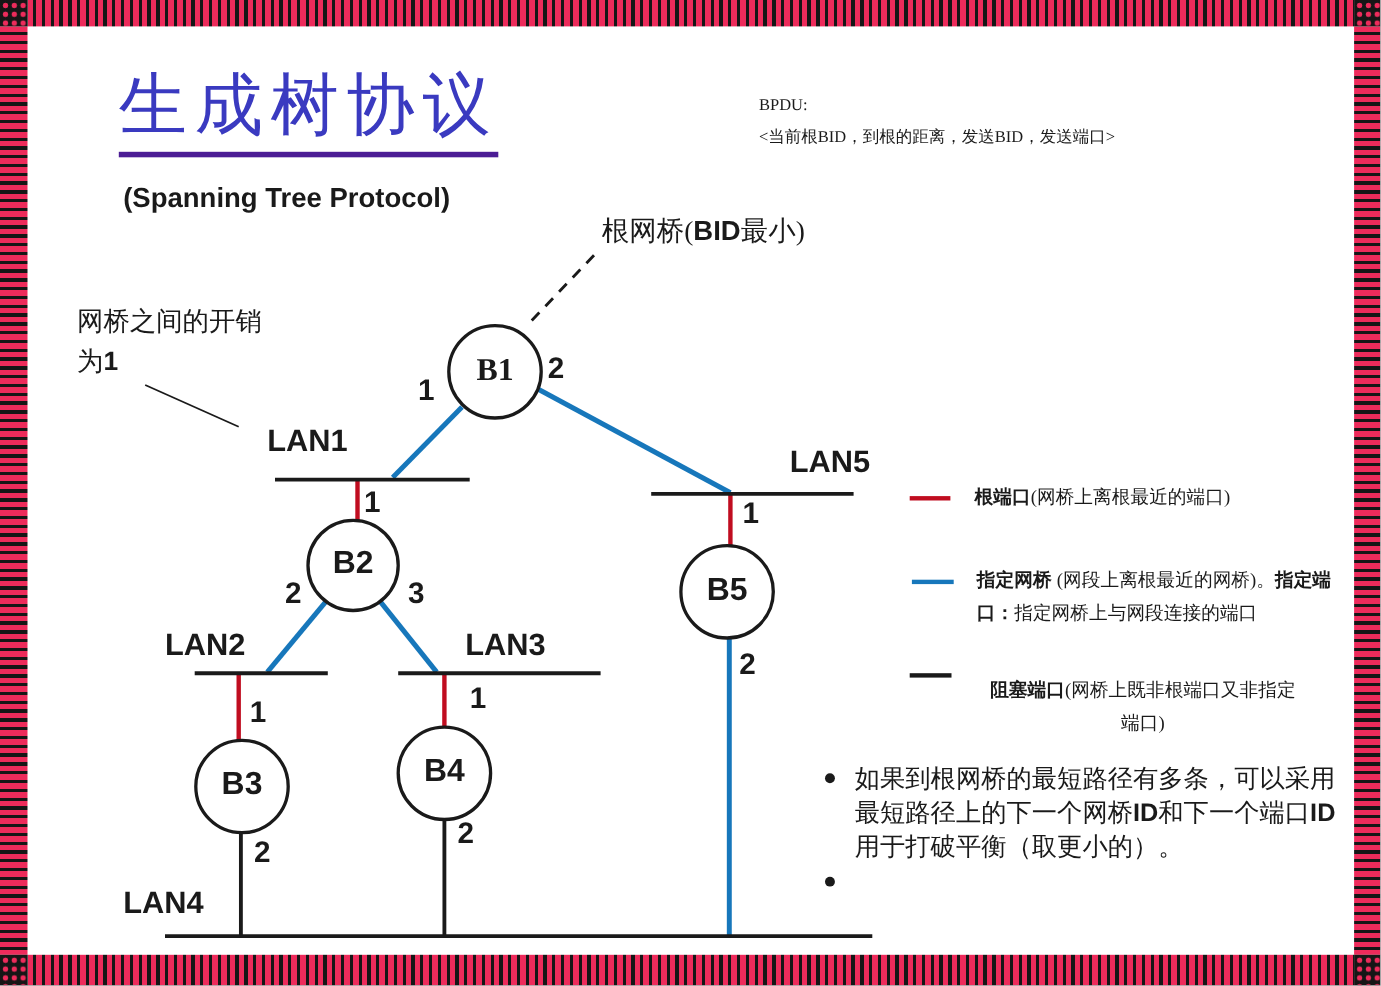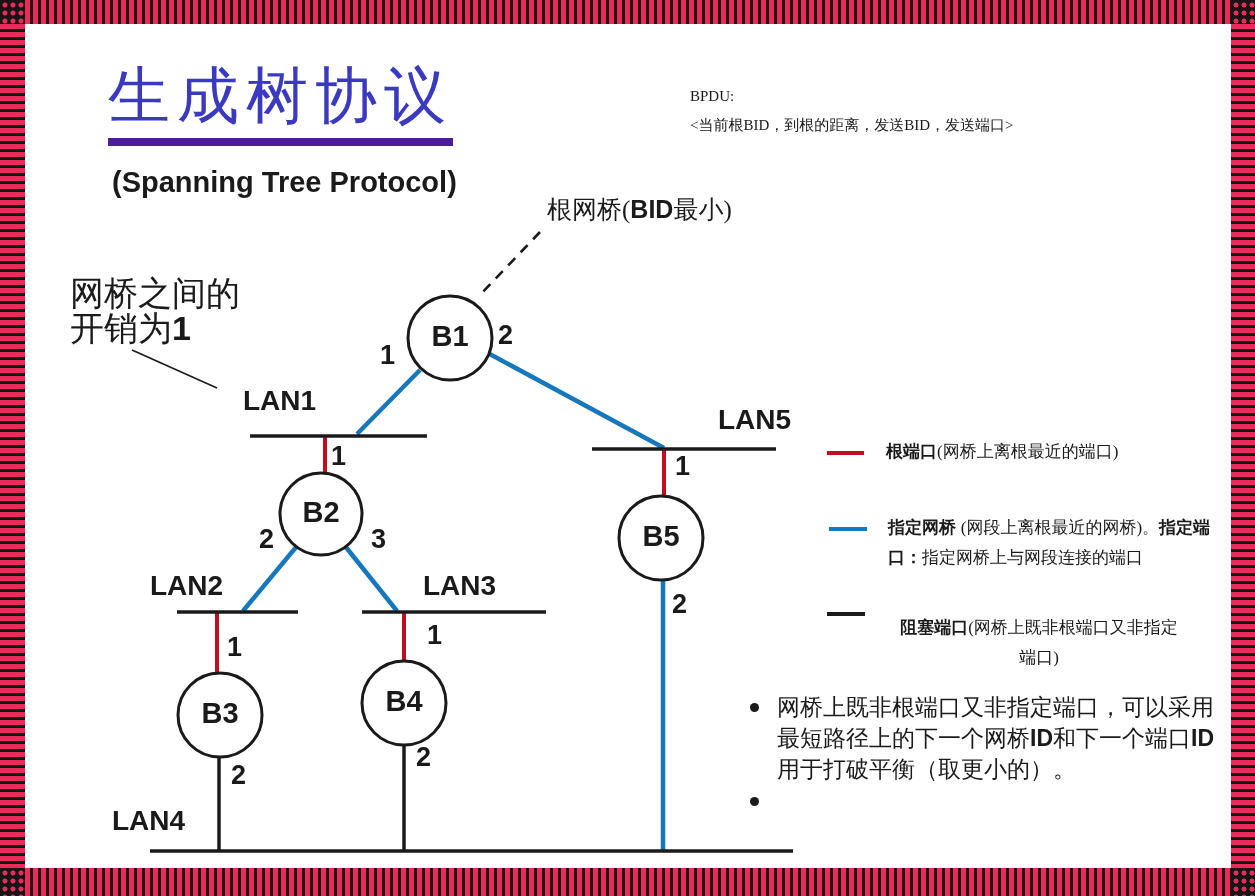"生成树协议" .title { border-bottom: 8px solid #4c1d95 -> 5px solid #4c1d95 }
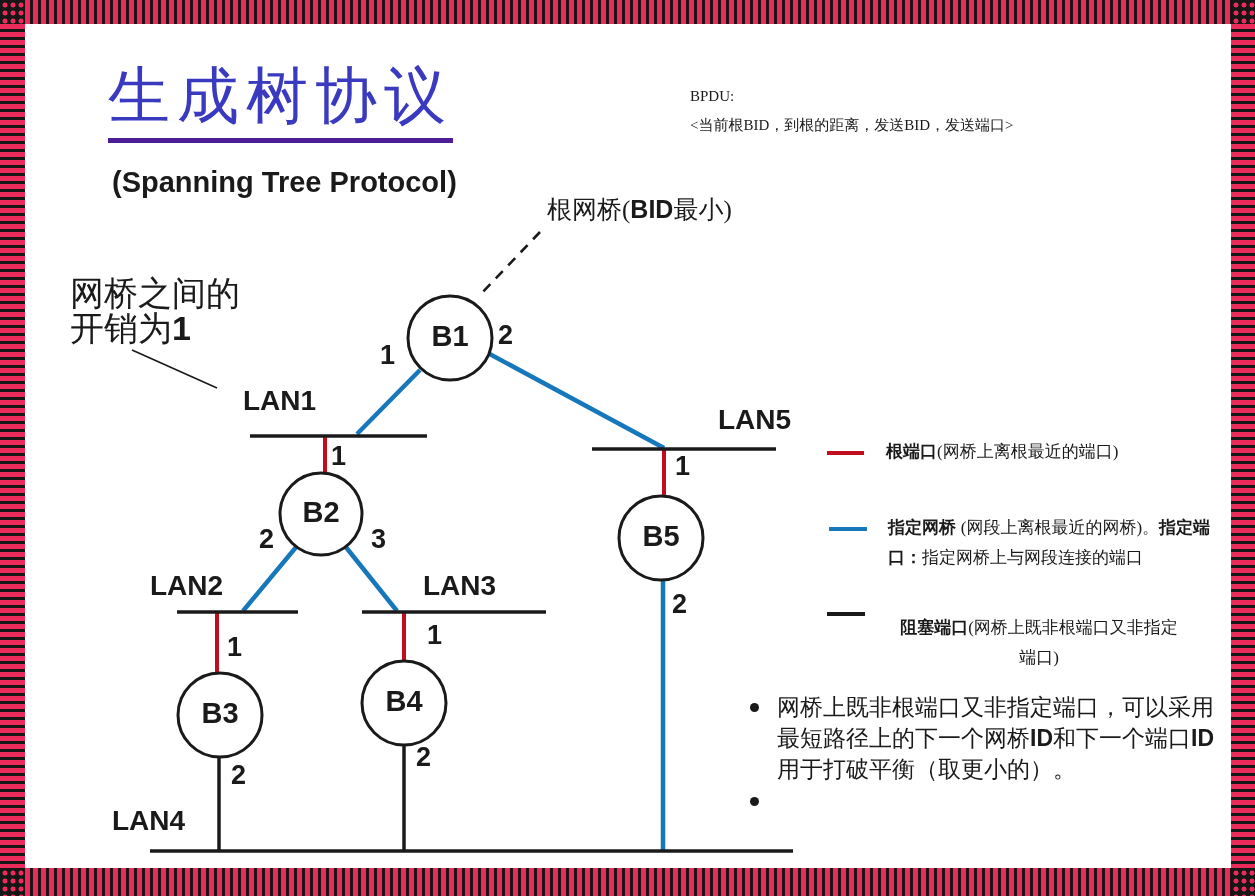"(Spanning Tree Protocol)" .subtitle { font-size: 29px -> 25px }
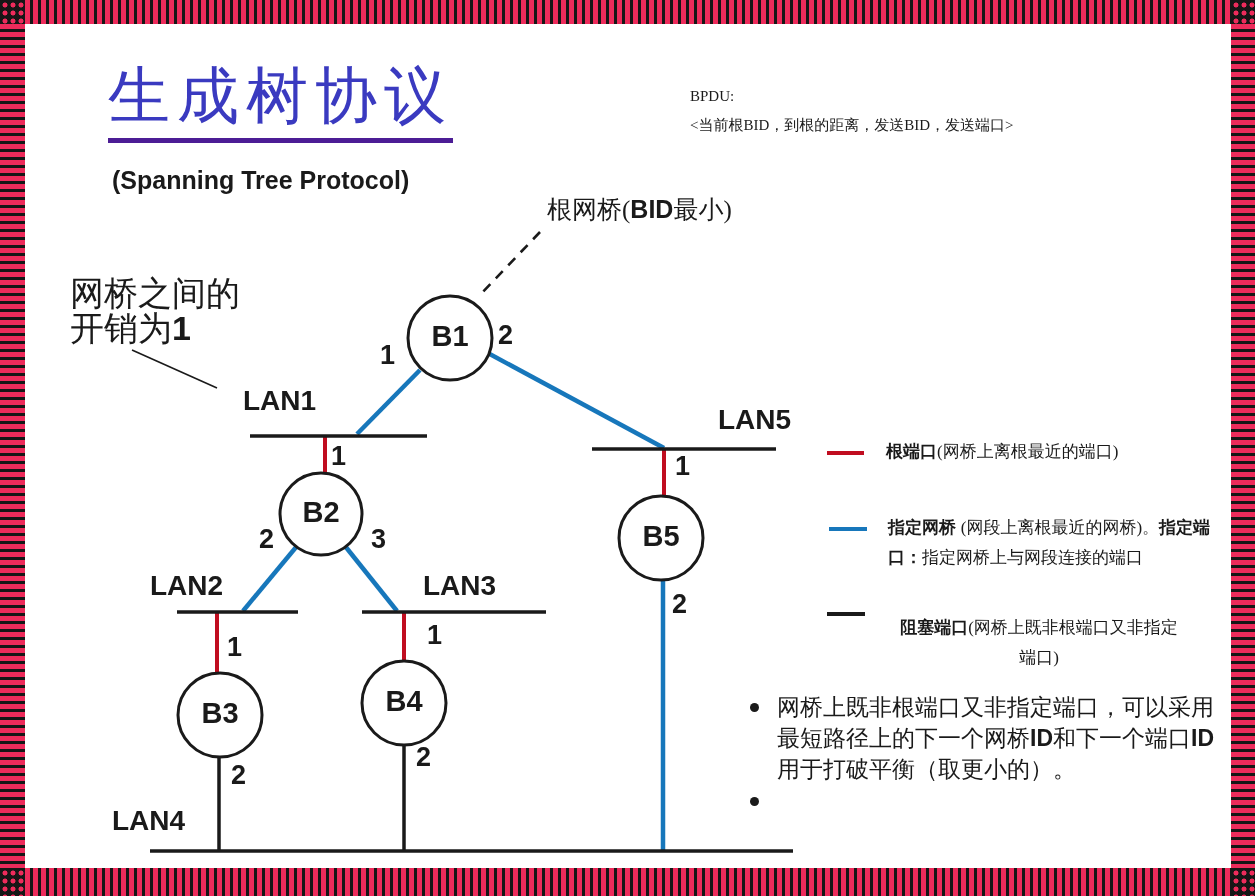"网桥之间的开销为1" .cost-note { font-size: 34px -> 24px }
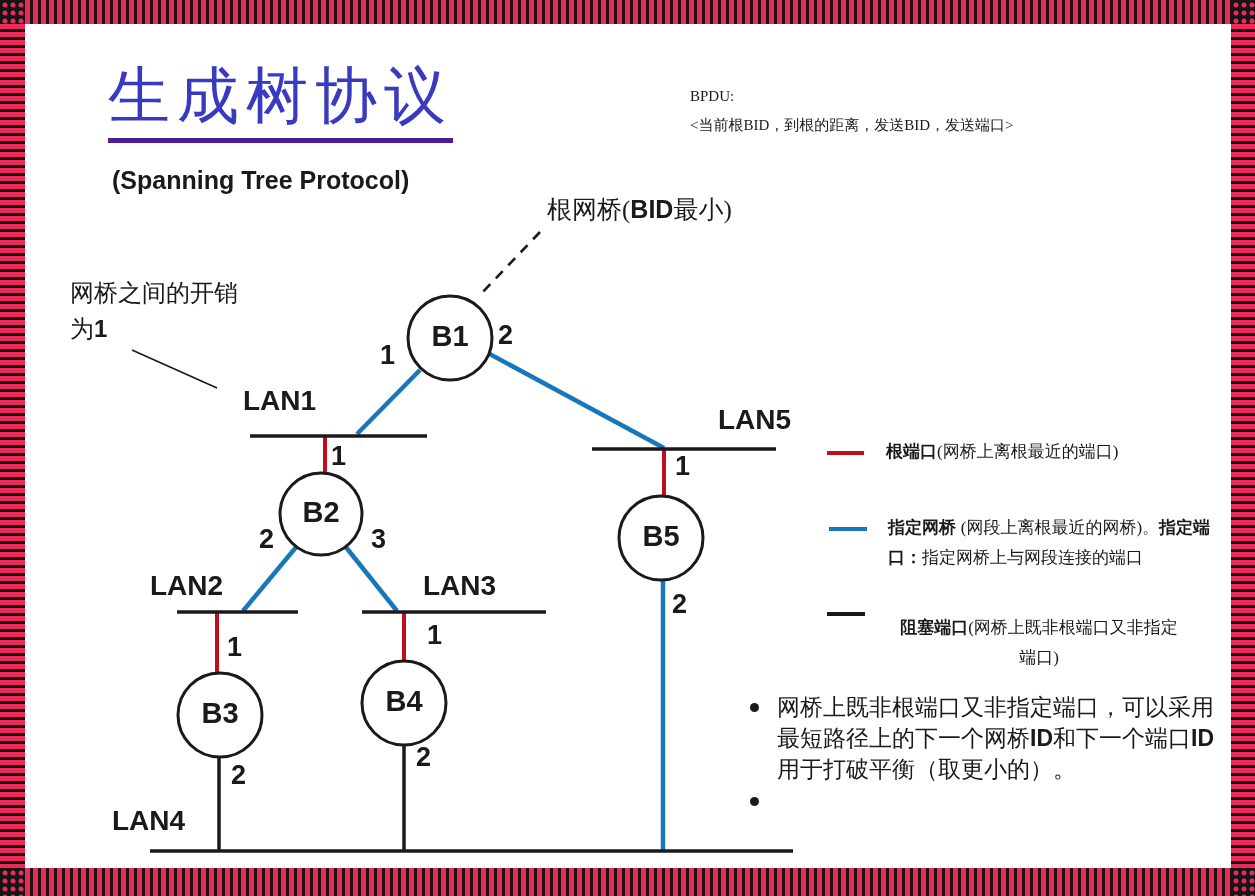"B1" div.bridge-label { font-family: none -> Liberation Serif, serif }
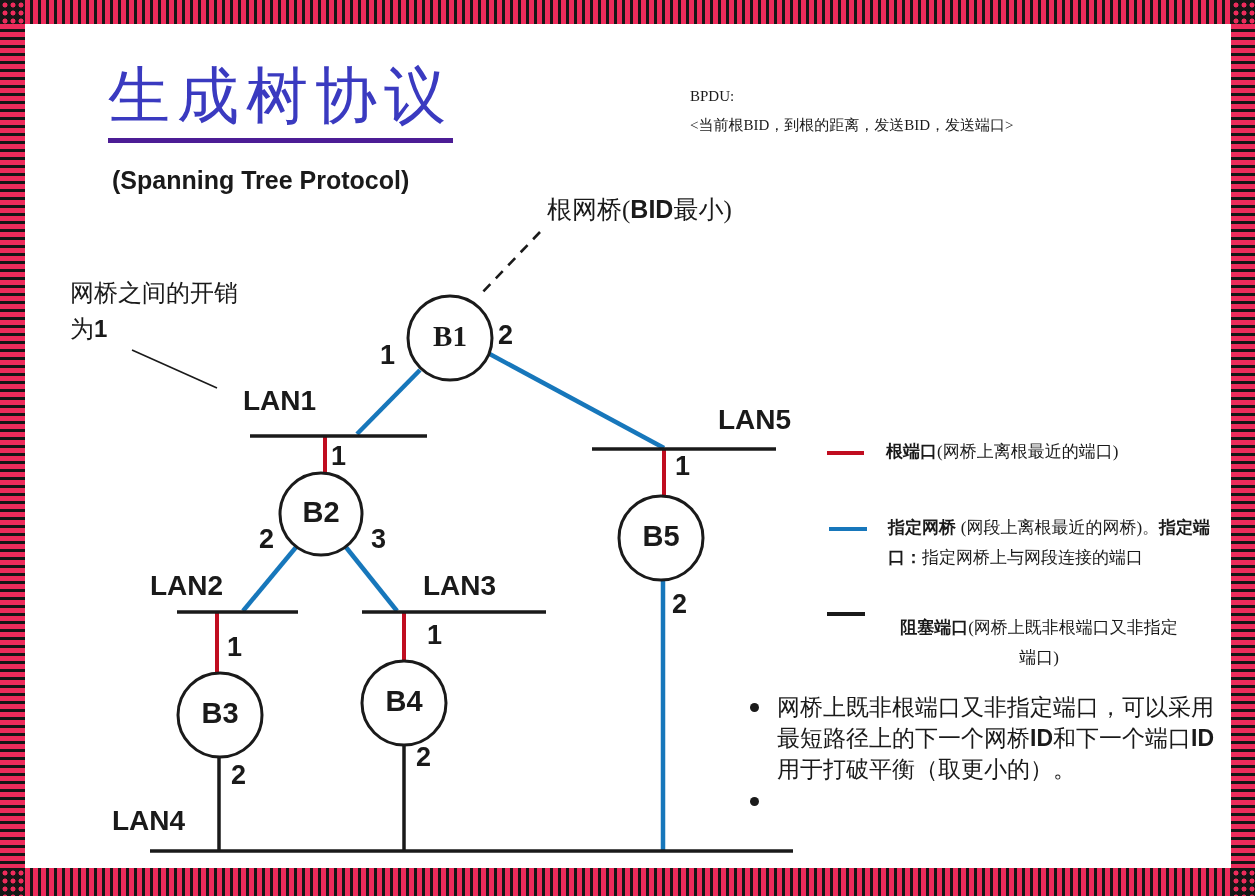"网桥上既非根端口又非指定端口，可以采用最短路径上的下一个网桥" span { text: 网桥上既非根端口又非指定端口 -> 如果到根网桥的最短路径有多条 }
